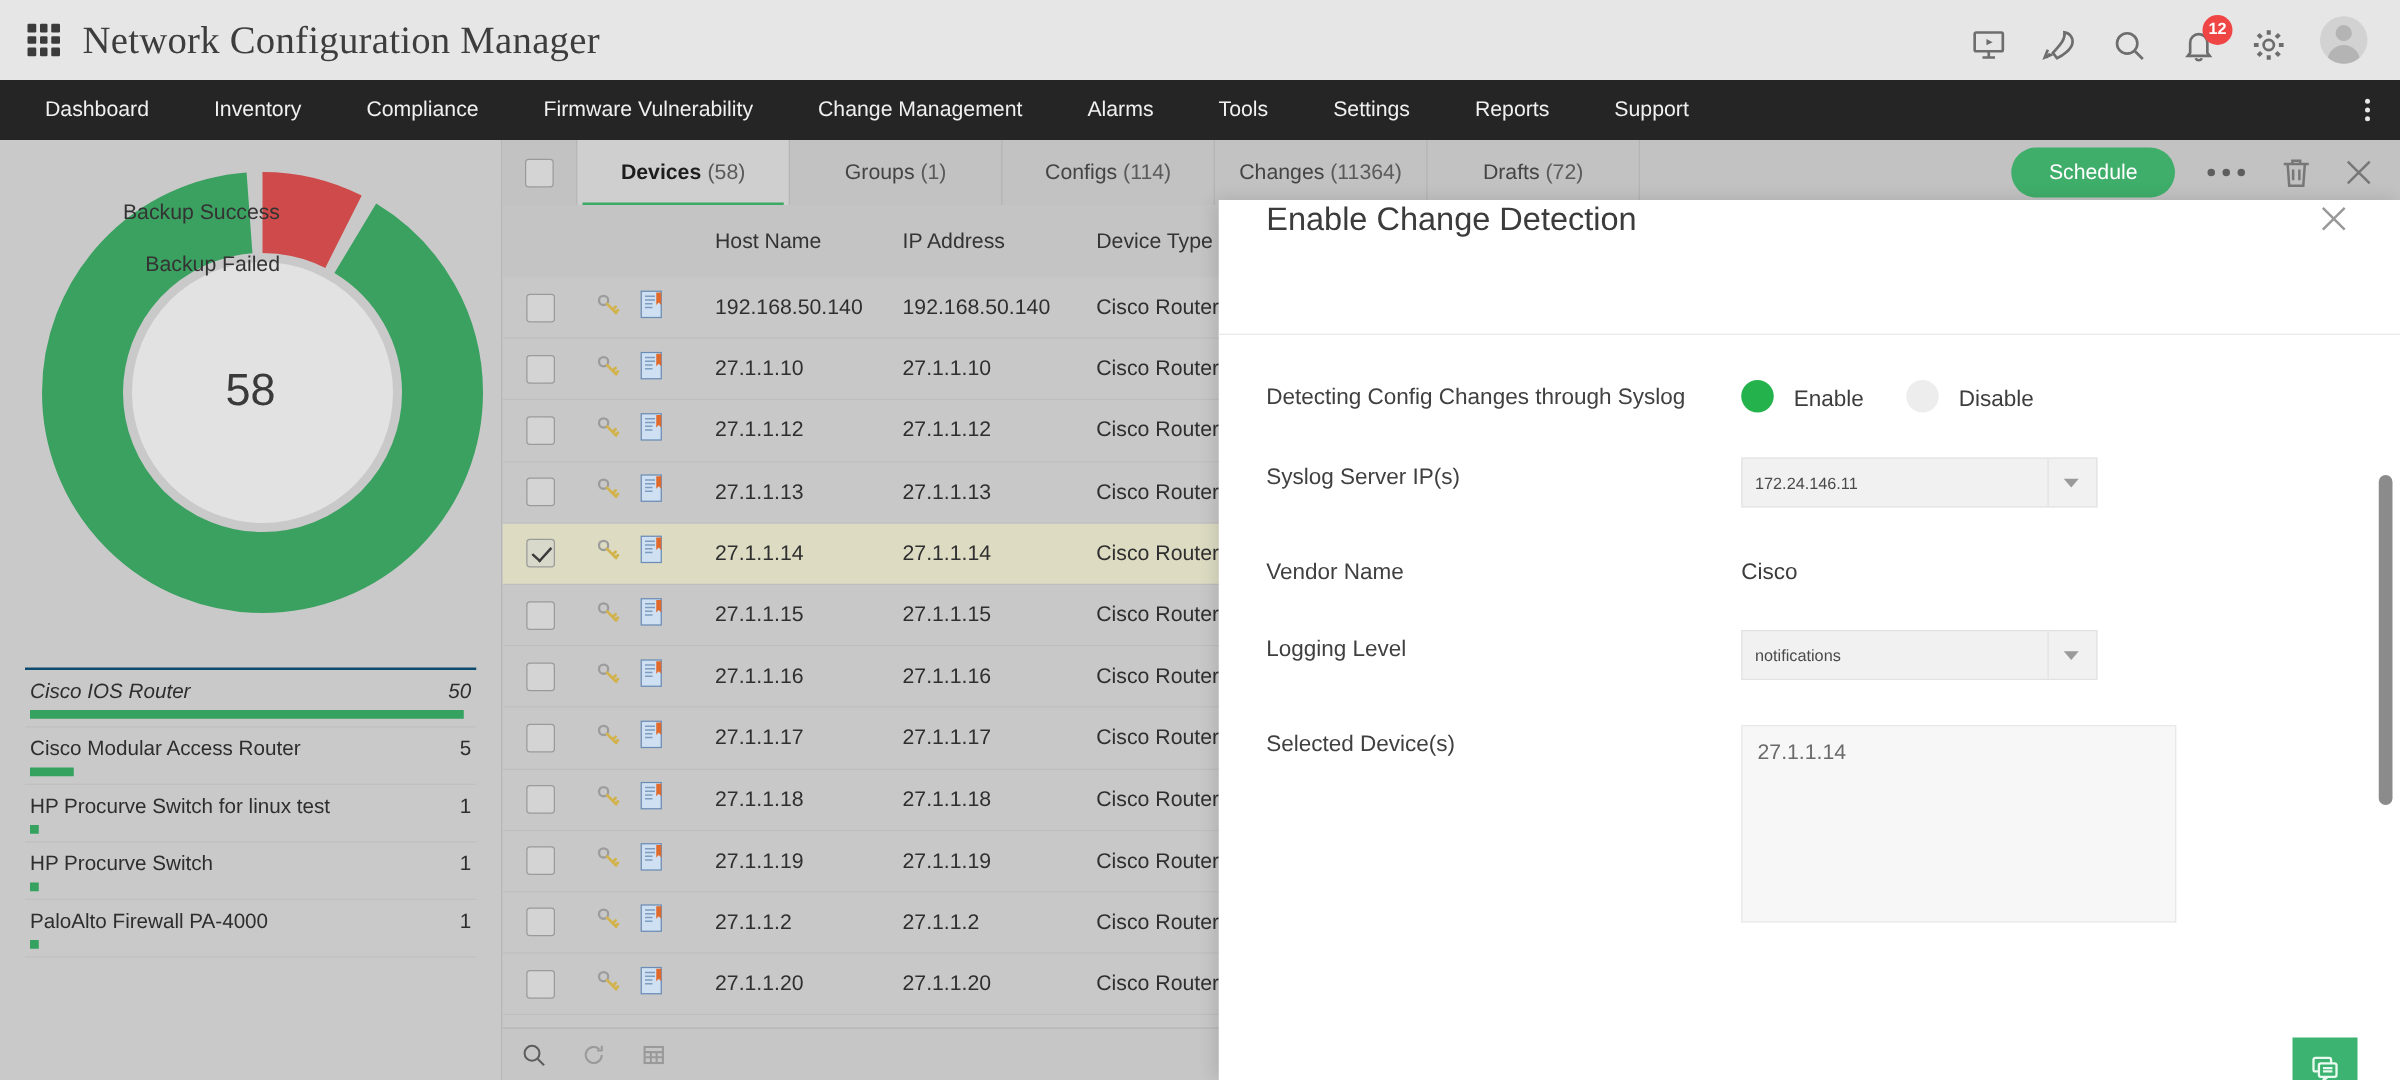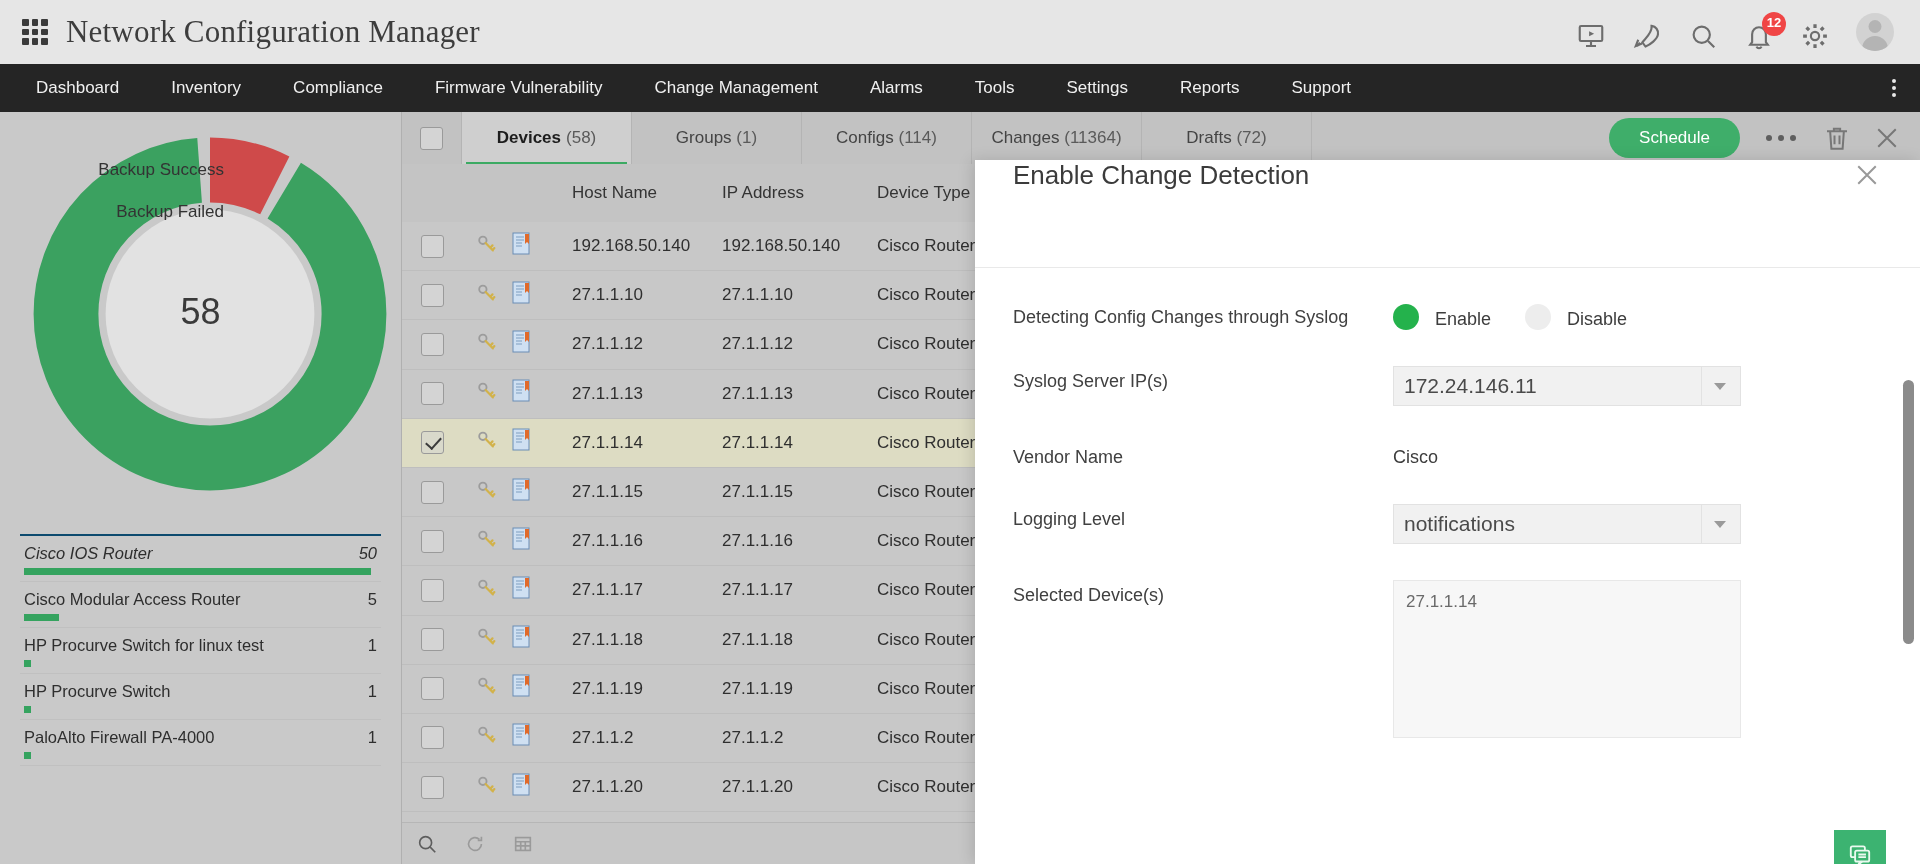"172.24.146.11" .select { font-size: 21px -> 13px; width: 348px -> 285px }
